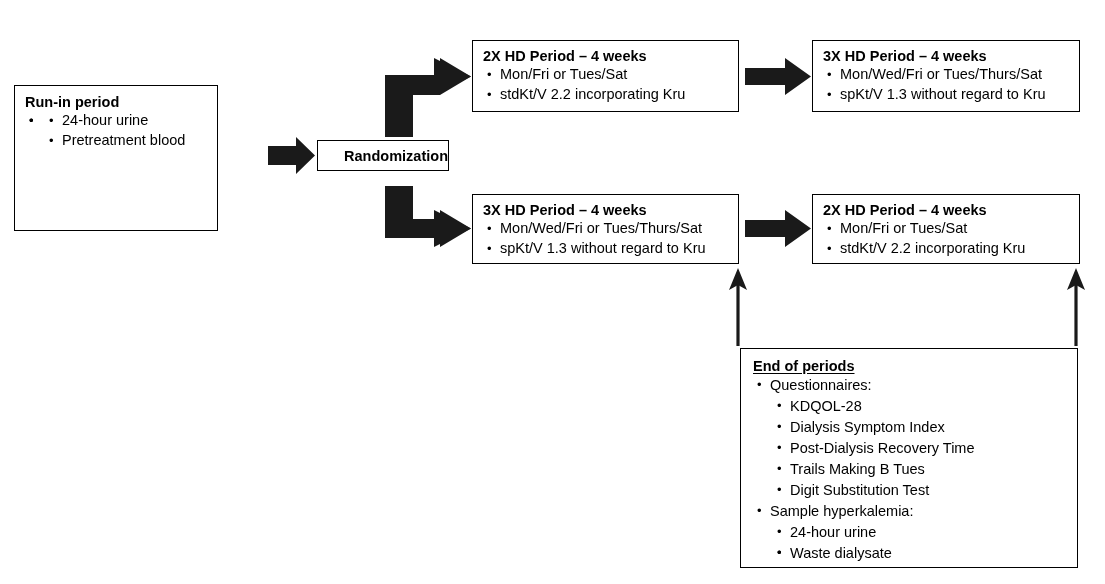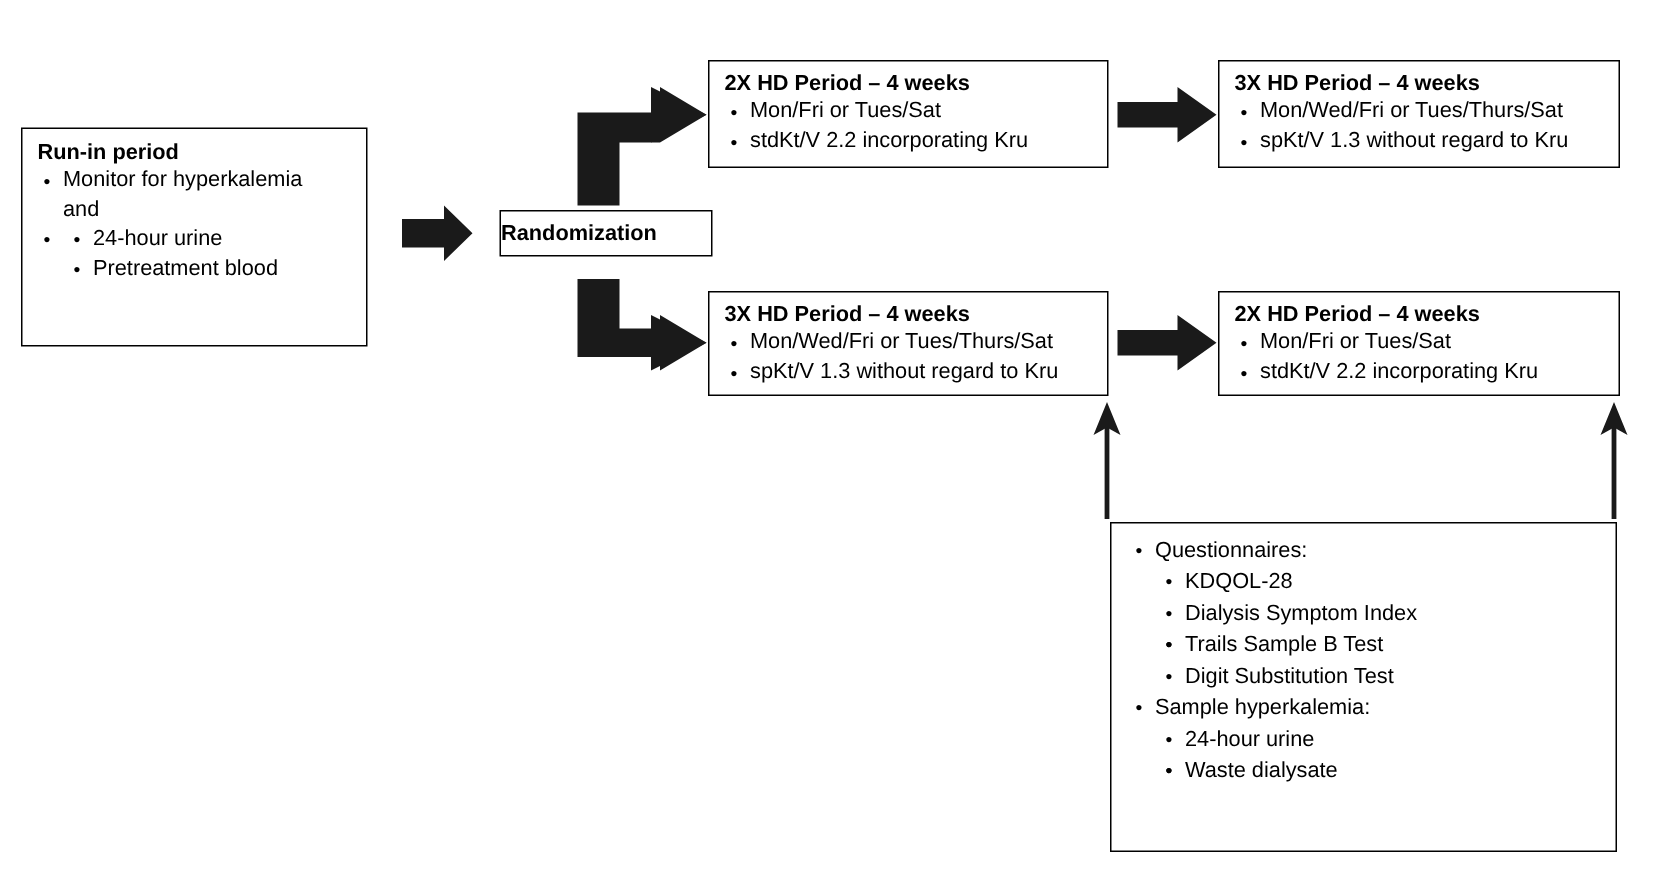"Run-in period" #box-runin { width: 231px -> 204px }
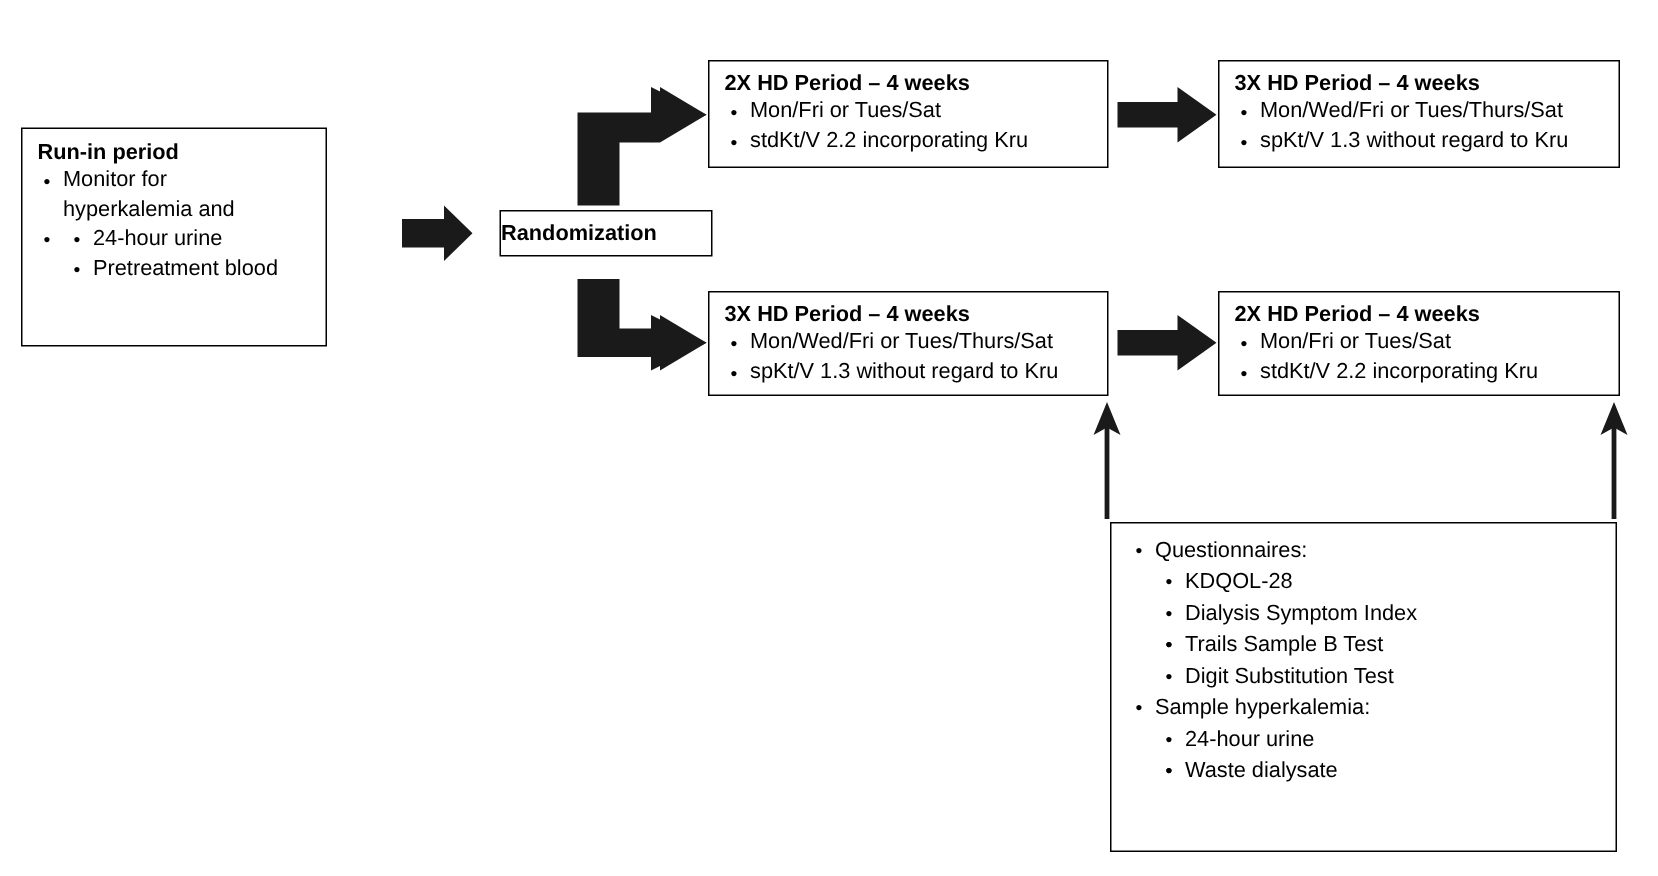"Monitor for hyperkalemia and" span { html: <span>Monitor for hyperkalemia and</span> -> none }
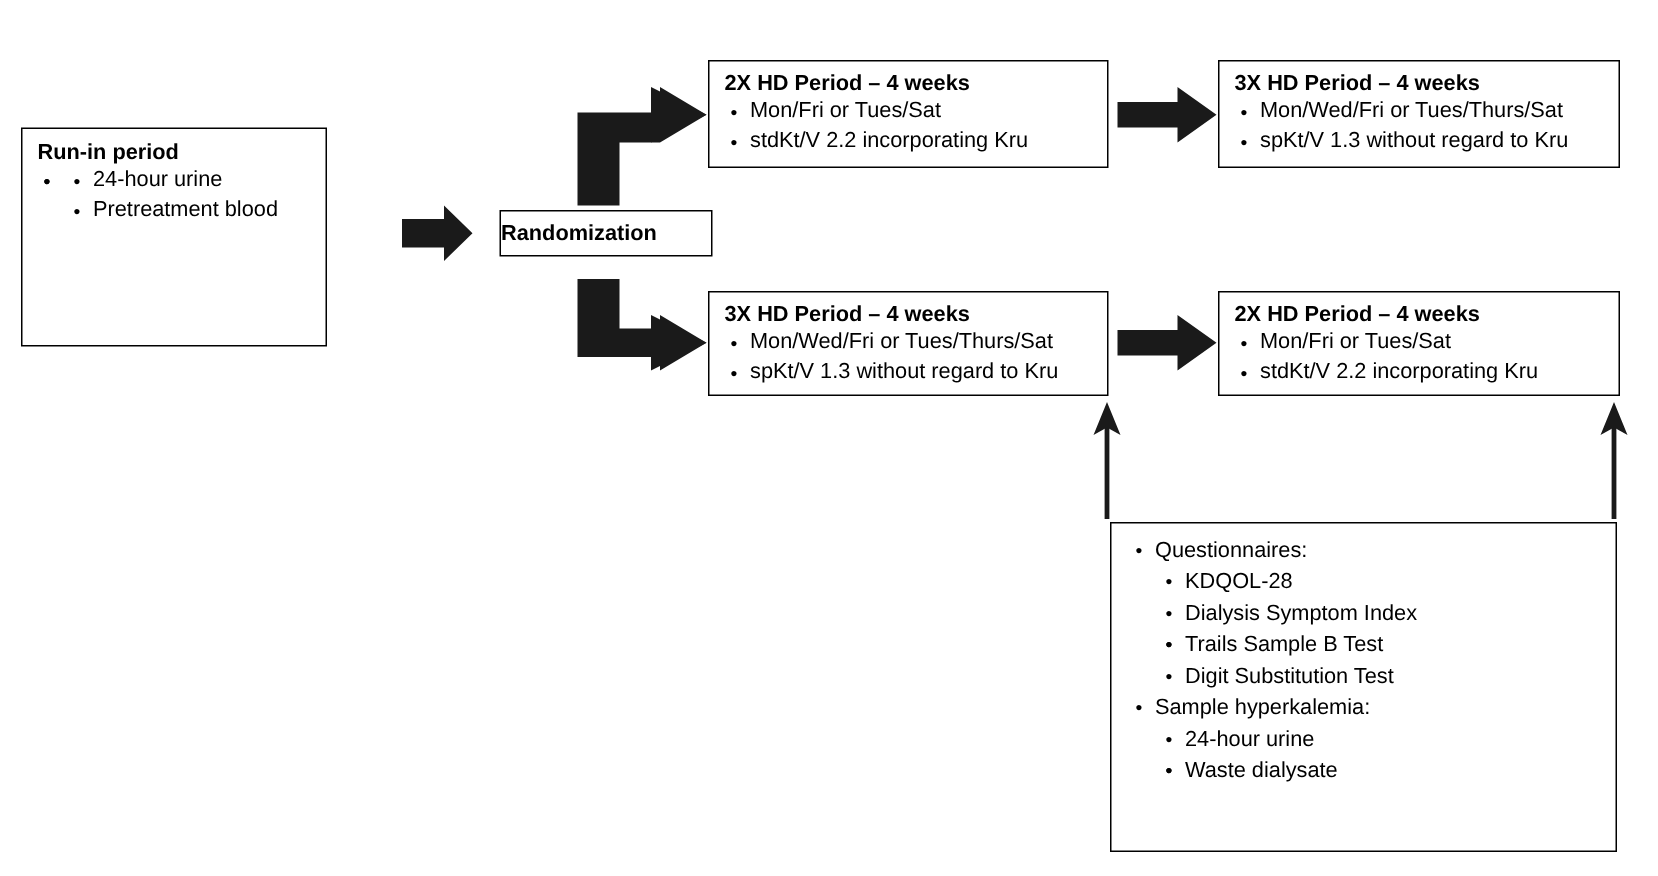"Randomization" #box-random { justify-content: flex-start -> flex-end; margin-left: 16px -> none; width: 142px -> 132px }
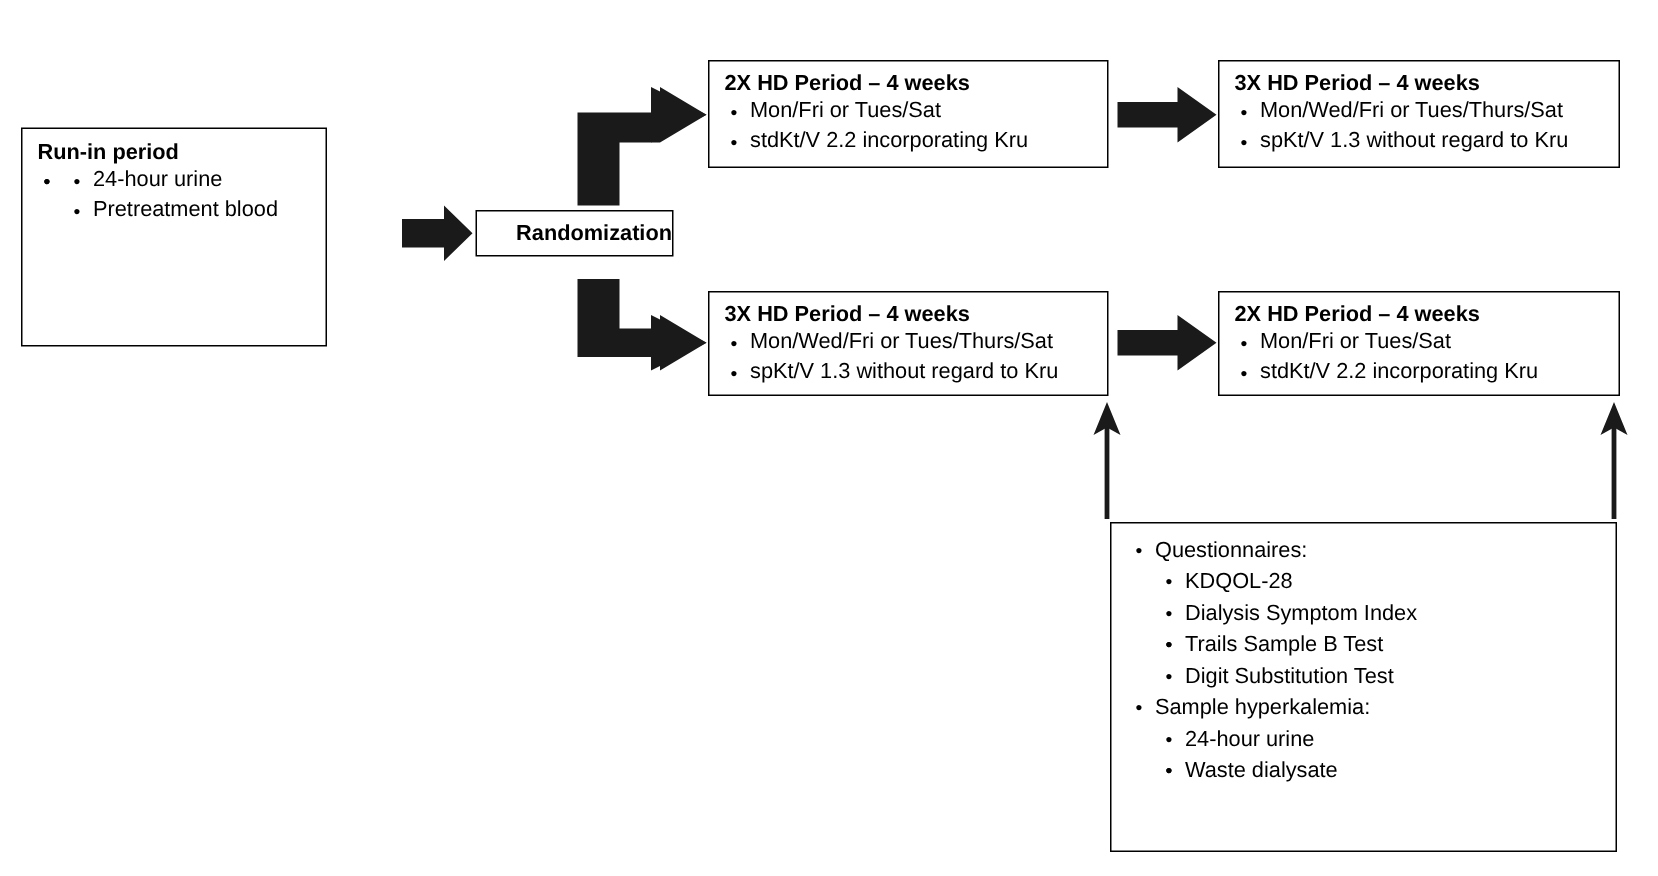"End of periods" div.title { html: none -> <div>End of periods</div> }
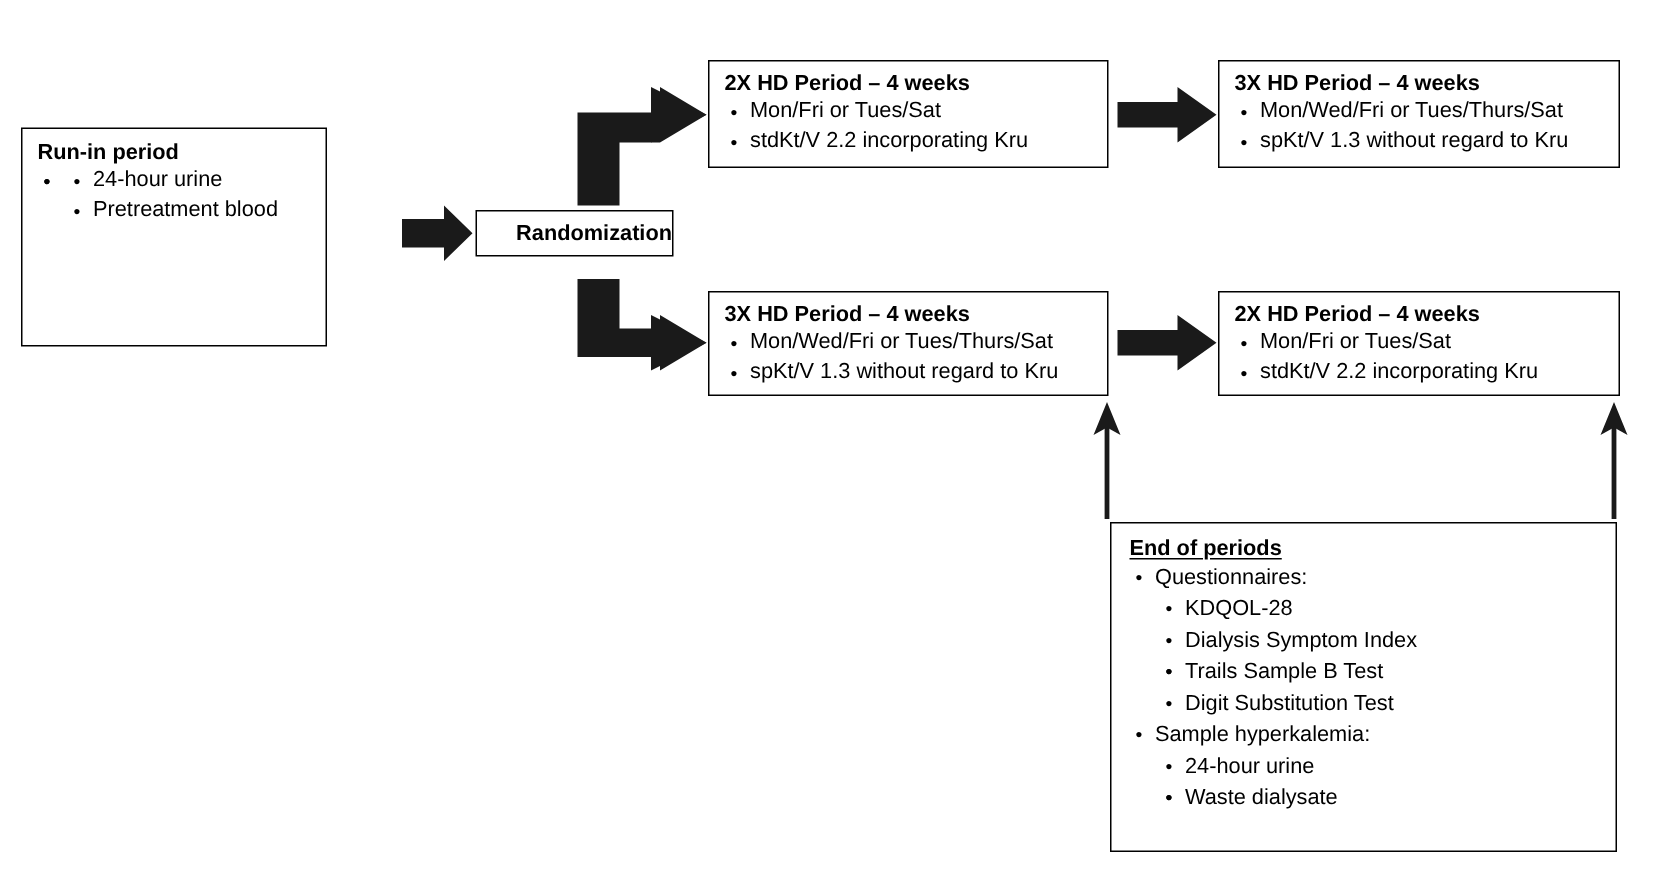"Post-Dialysis Recovery Time" span { html: none -> <span>Post-Dialysis Recovery Time</span> }
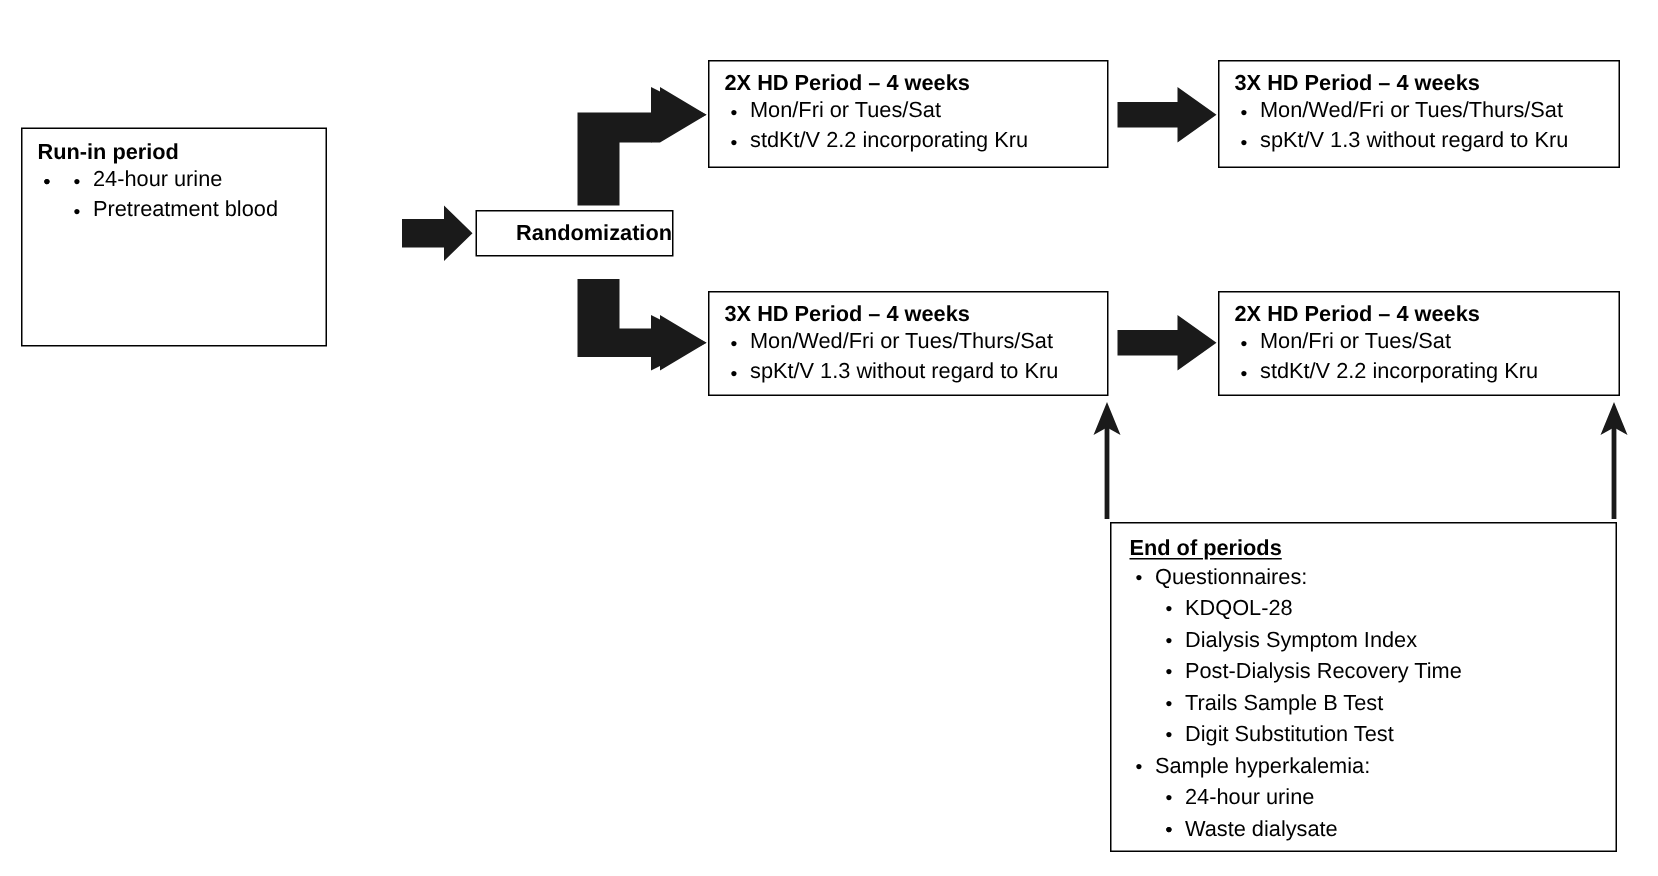"Trails Sample B Test" span { text: Sample B Test -> Making B Tues }
